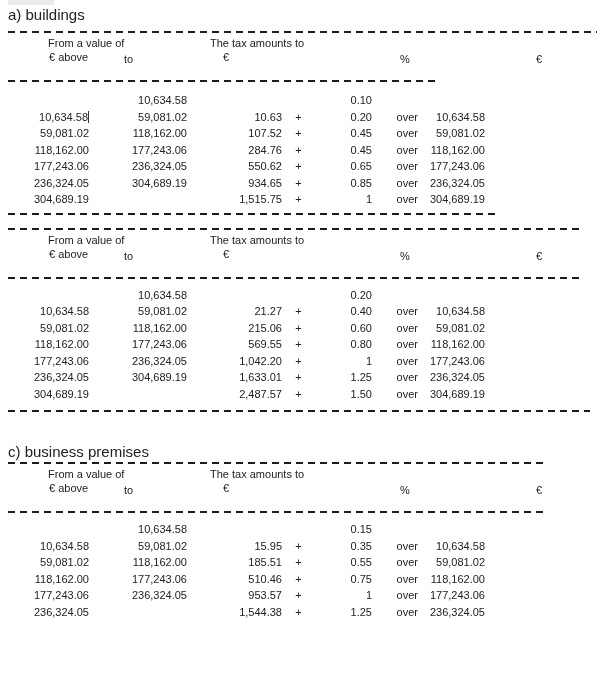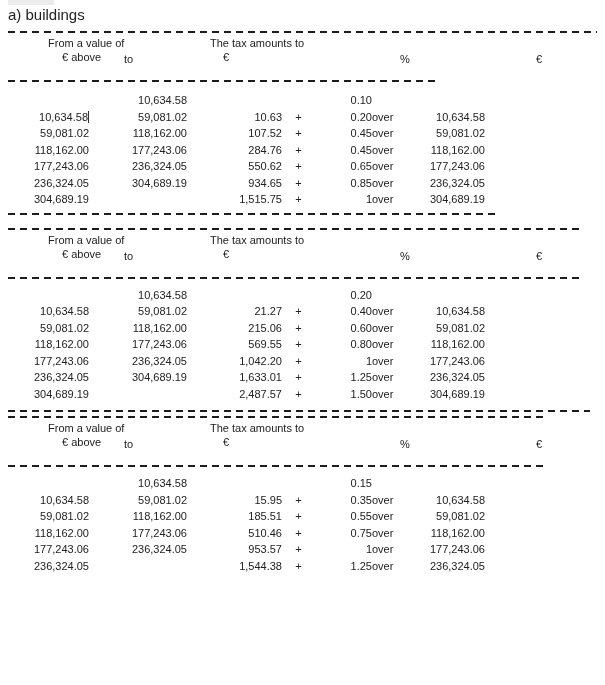"€ above" .h-from2 { margin-left: 13px -> none }
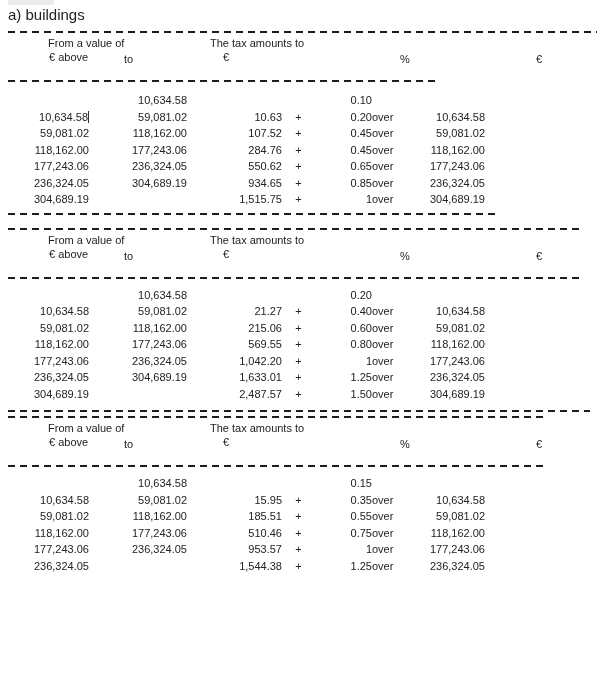"over" .c-over { text-align: left -> right }
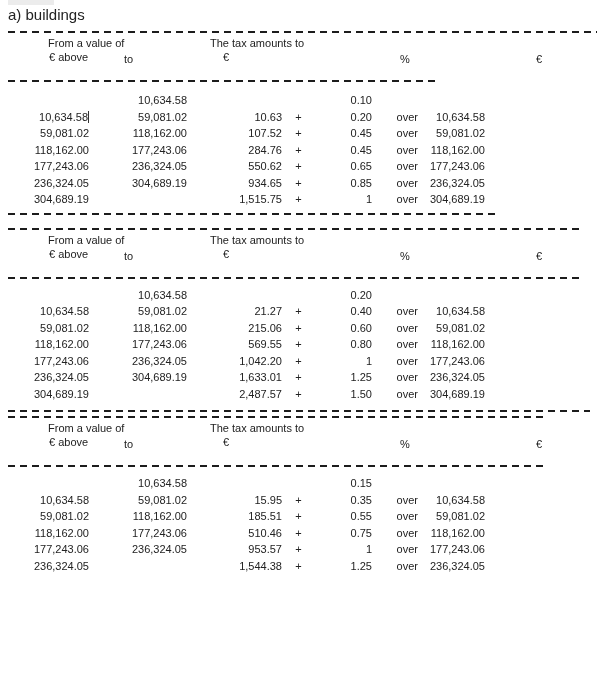"c) business premises" h2.table-title { html: none -> <h2>c) business premises</h2> }
